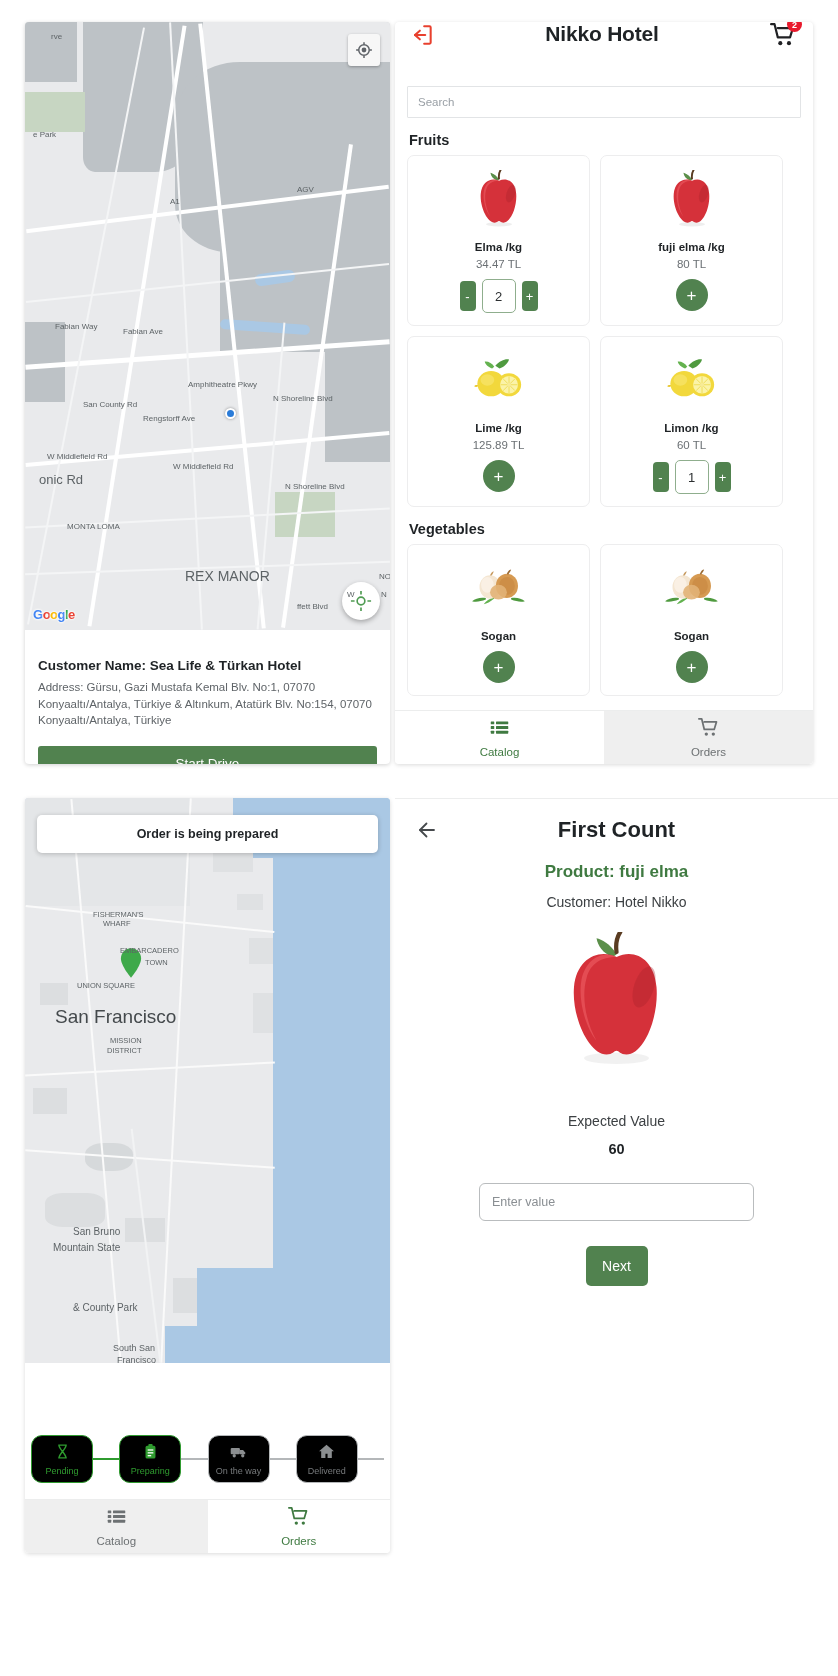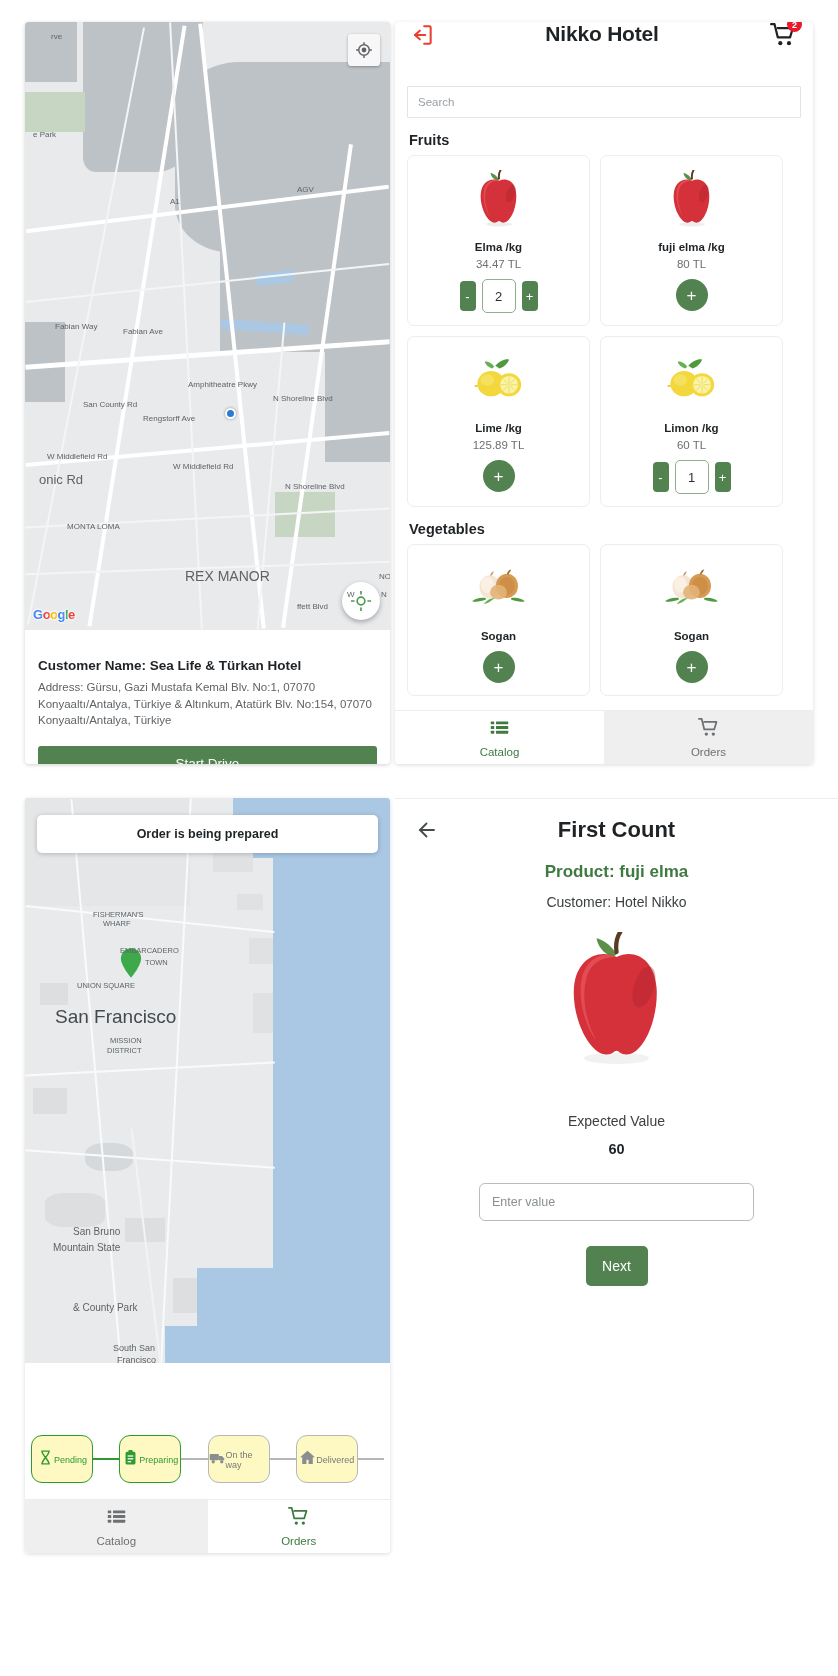"Pending" .step { background: #fef9c3 -> #000000; flex-direction: row -> column }
